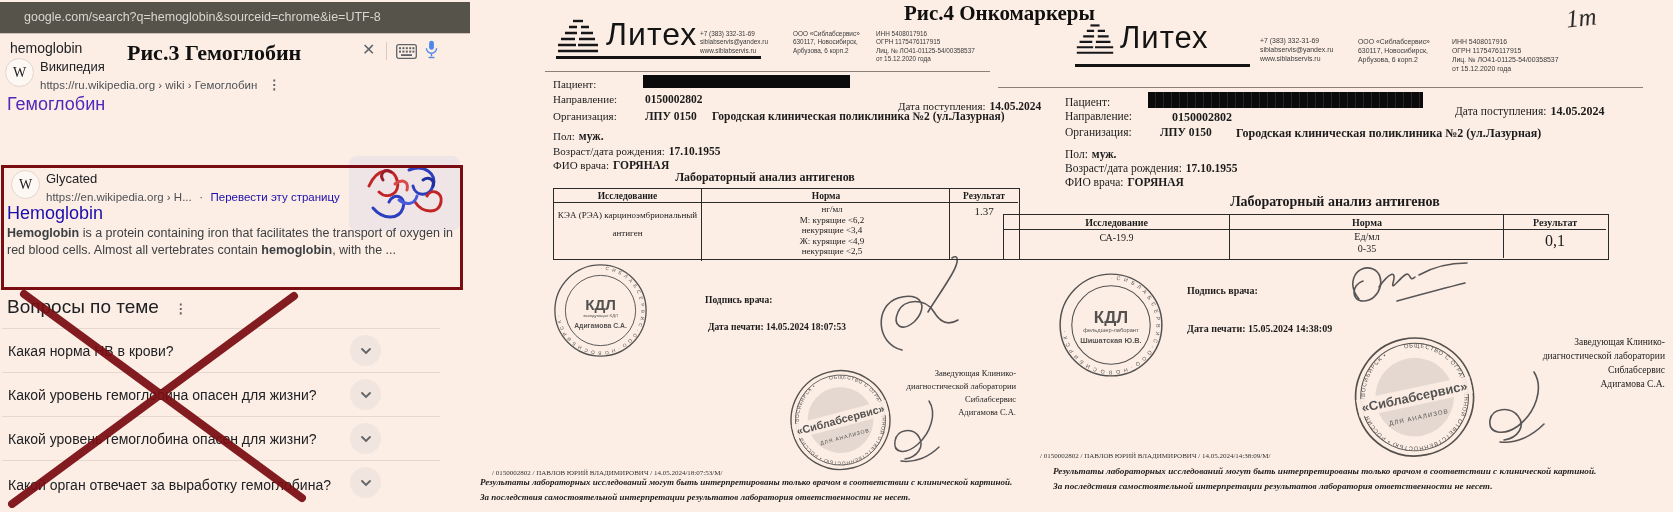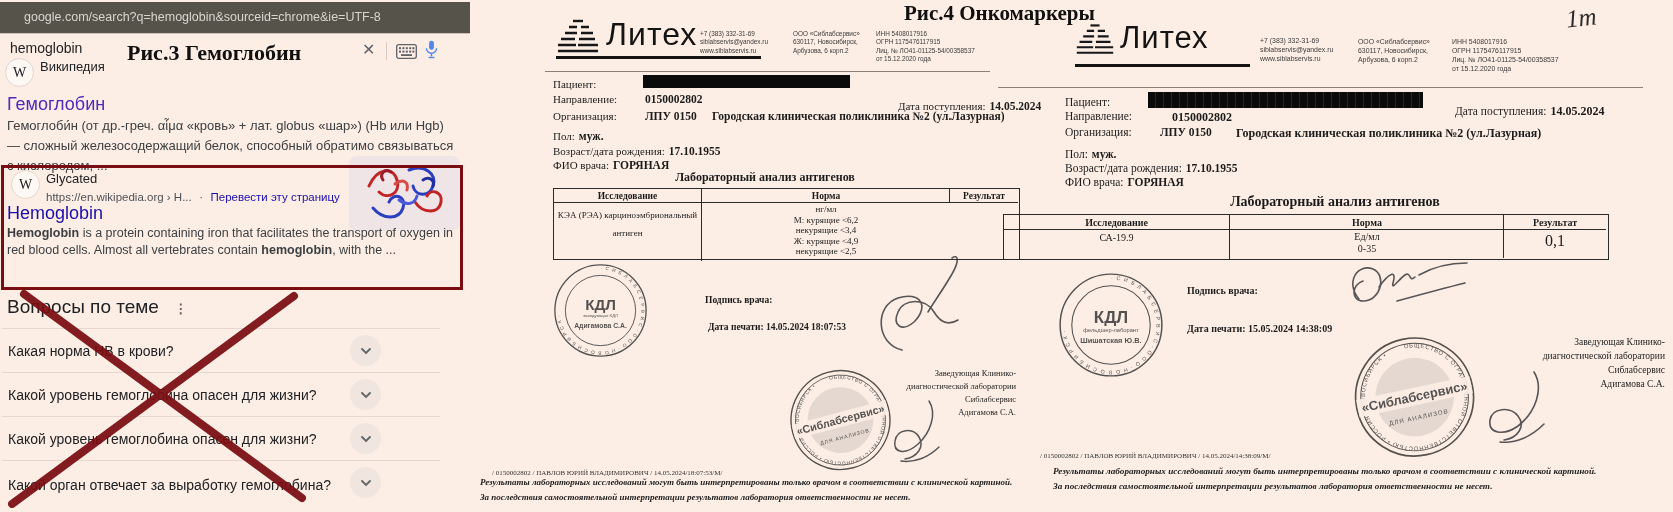"https://ru.wikipedia.org › wiki ›" div.abs { html: none -> <div> <span>https://ru.wikipedia.org › wiki › Гемоглобин</span> <span>⋮</span> </div> }
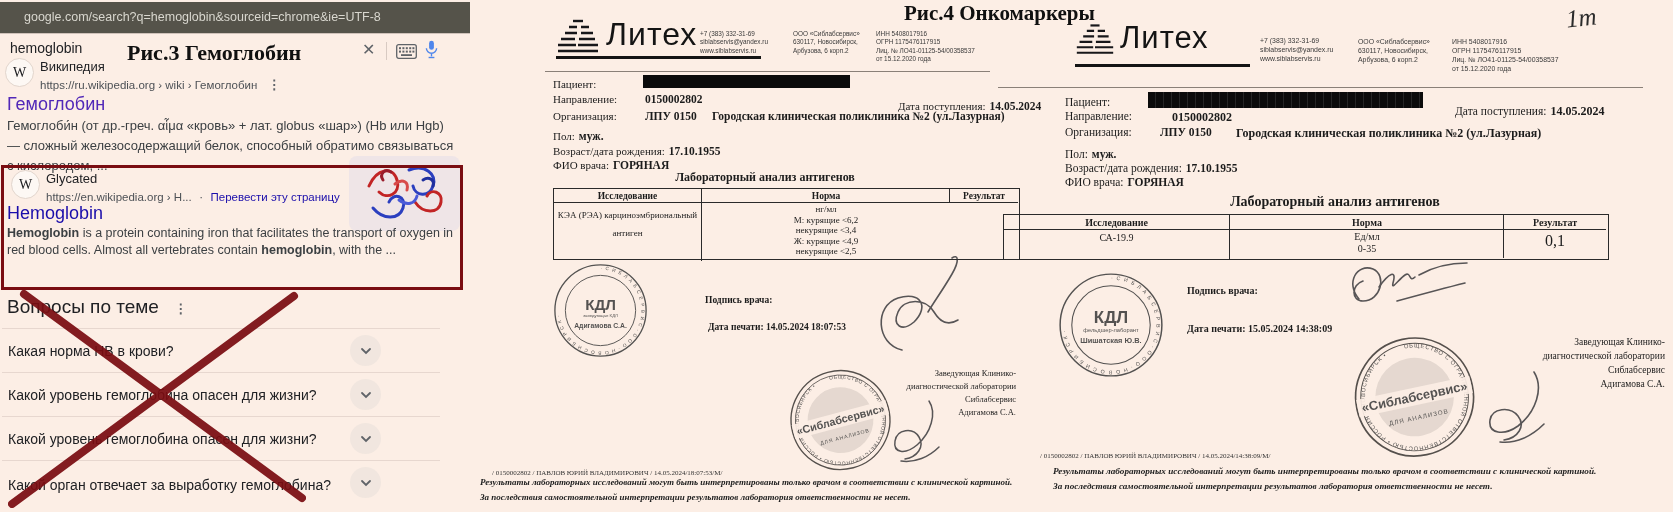"Гемоглоби́н (от др.-греч. αἷμα «кровь»" div.abs { html: <div>Гемоглоби́н (от др.-греч. αἷμα «кровь» + лат. globus «шар») (Hb или Hgb) — сложный железосодержащий белок, способный обратимо связываться с кислородом, ...</div> -> none }
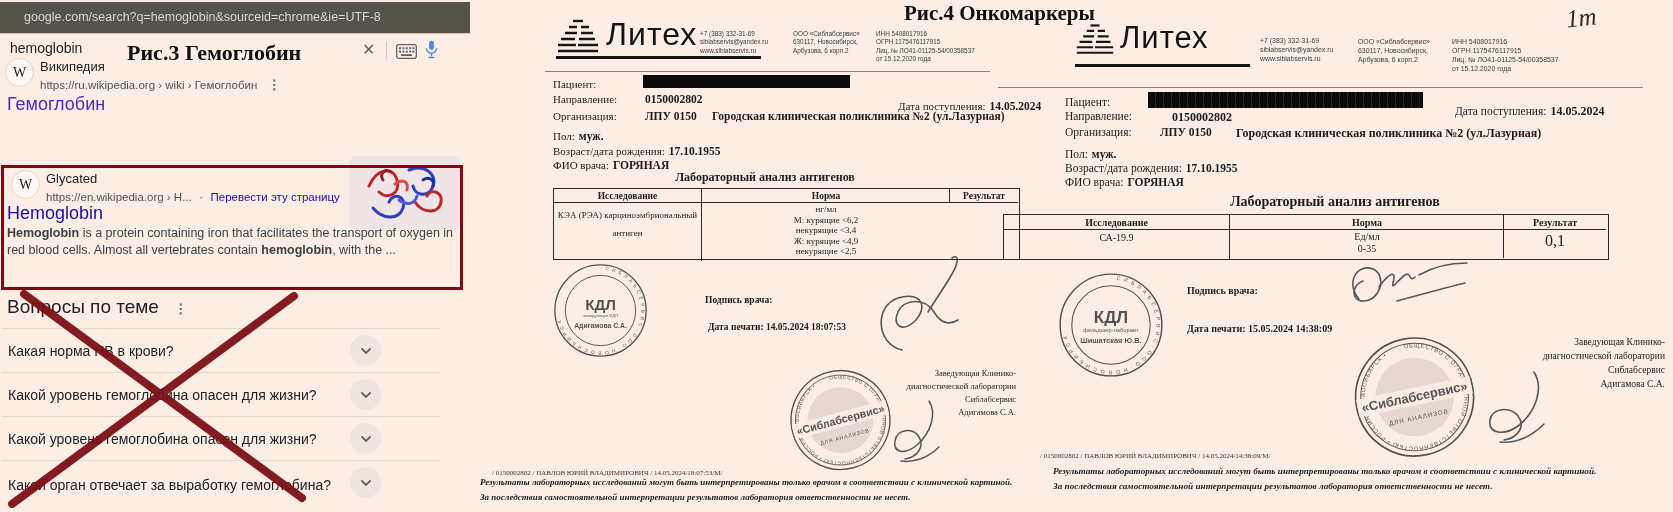"нг/мл" div.abs { padding-left: none -> 6px }
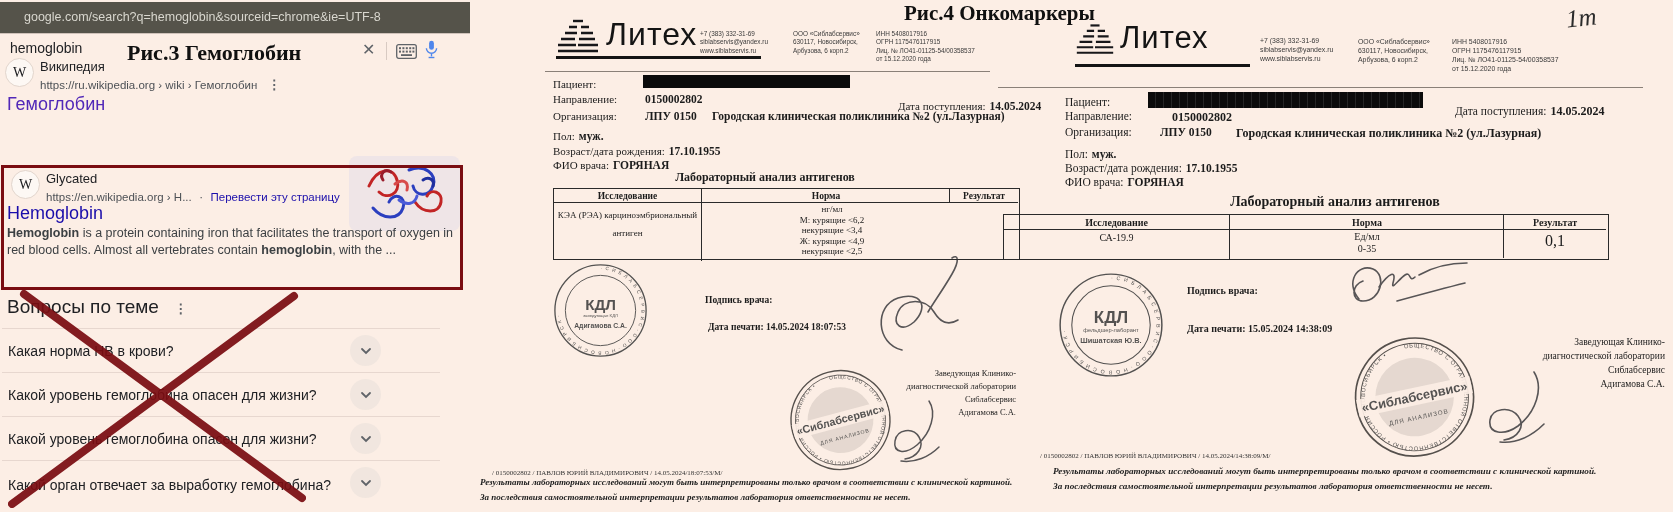"1.37" div.abs { html: none -> <div> <div>1.37</div> </div> }
